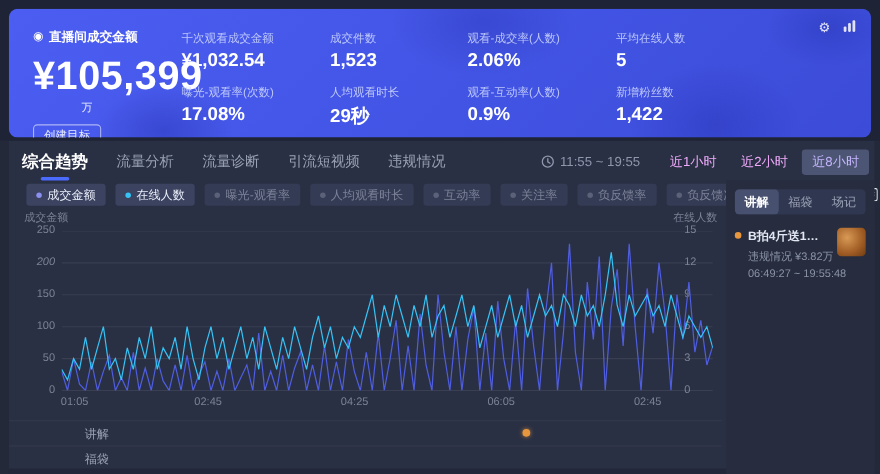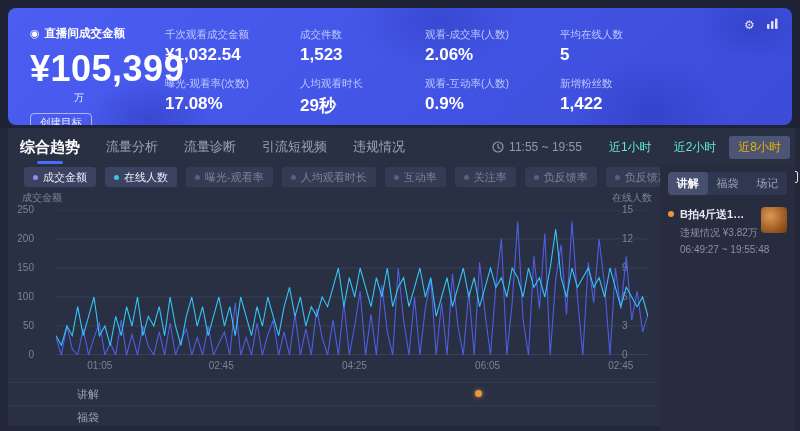"近1小时" .range-btn { color: #5eead4 -> #f0abfc }
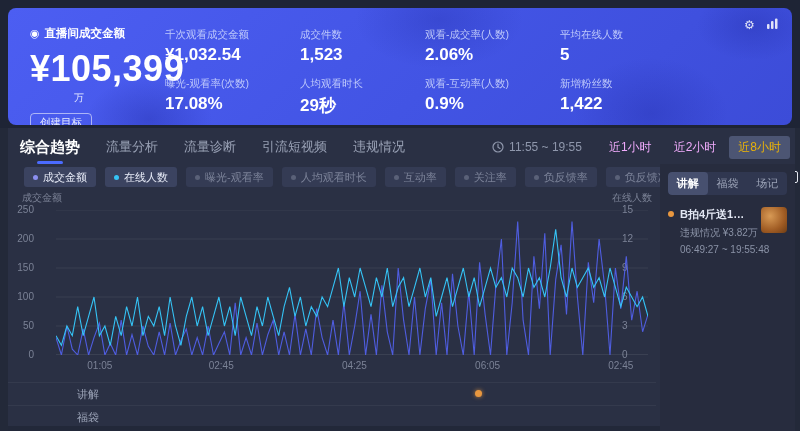"近8小时" .range-btn.active { color: #eab308 -> #c4b5fd }
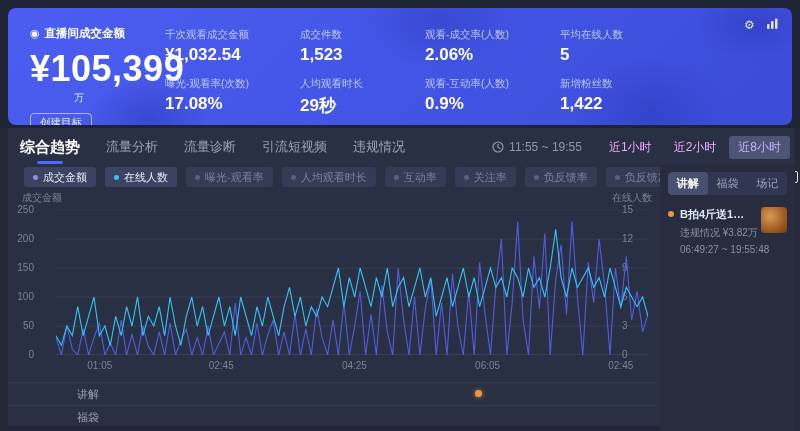"250" .yticks.l div { right: 16px -> 0 }
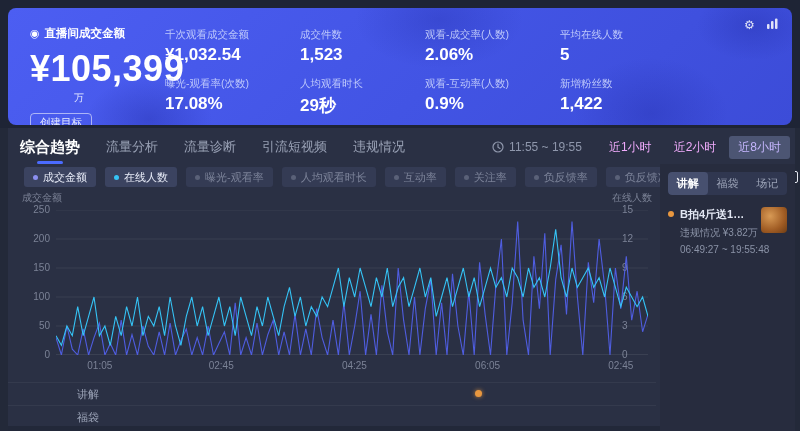"200" div { font-style: none -> italic }
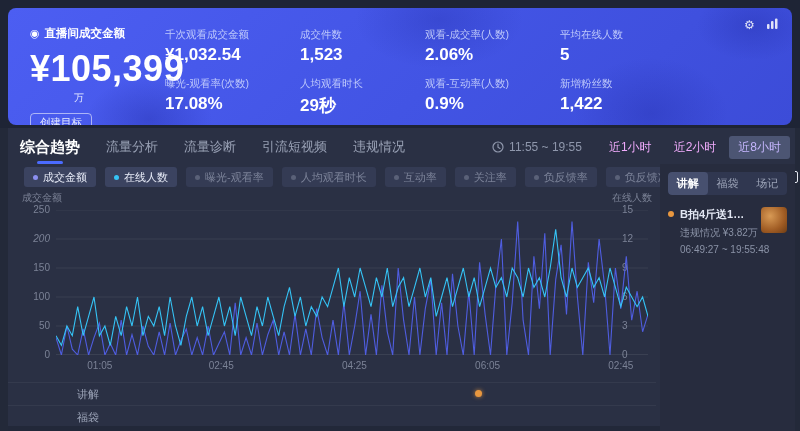"01:05" .xticks { margin-left: 32px -> none }
